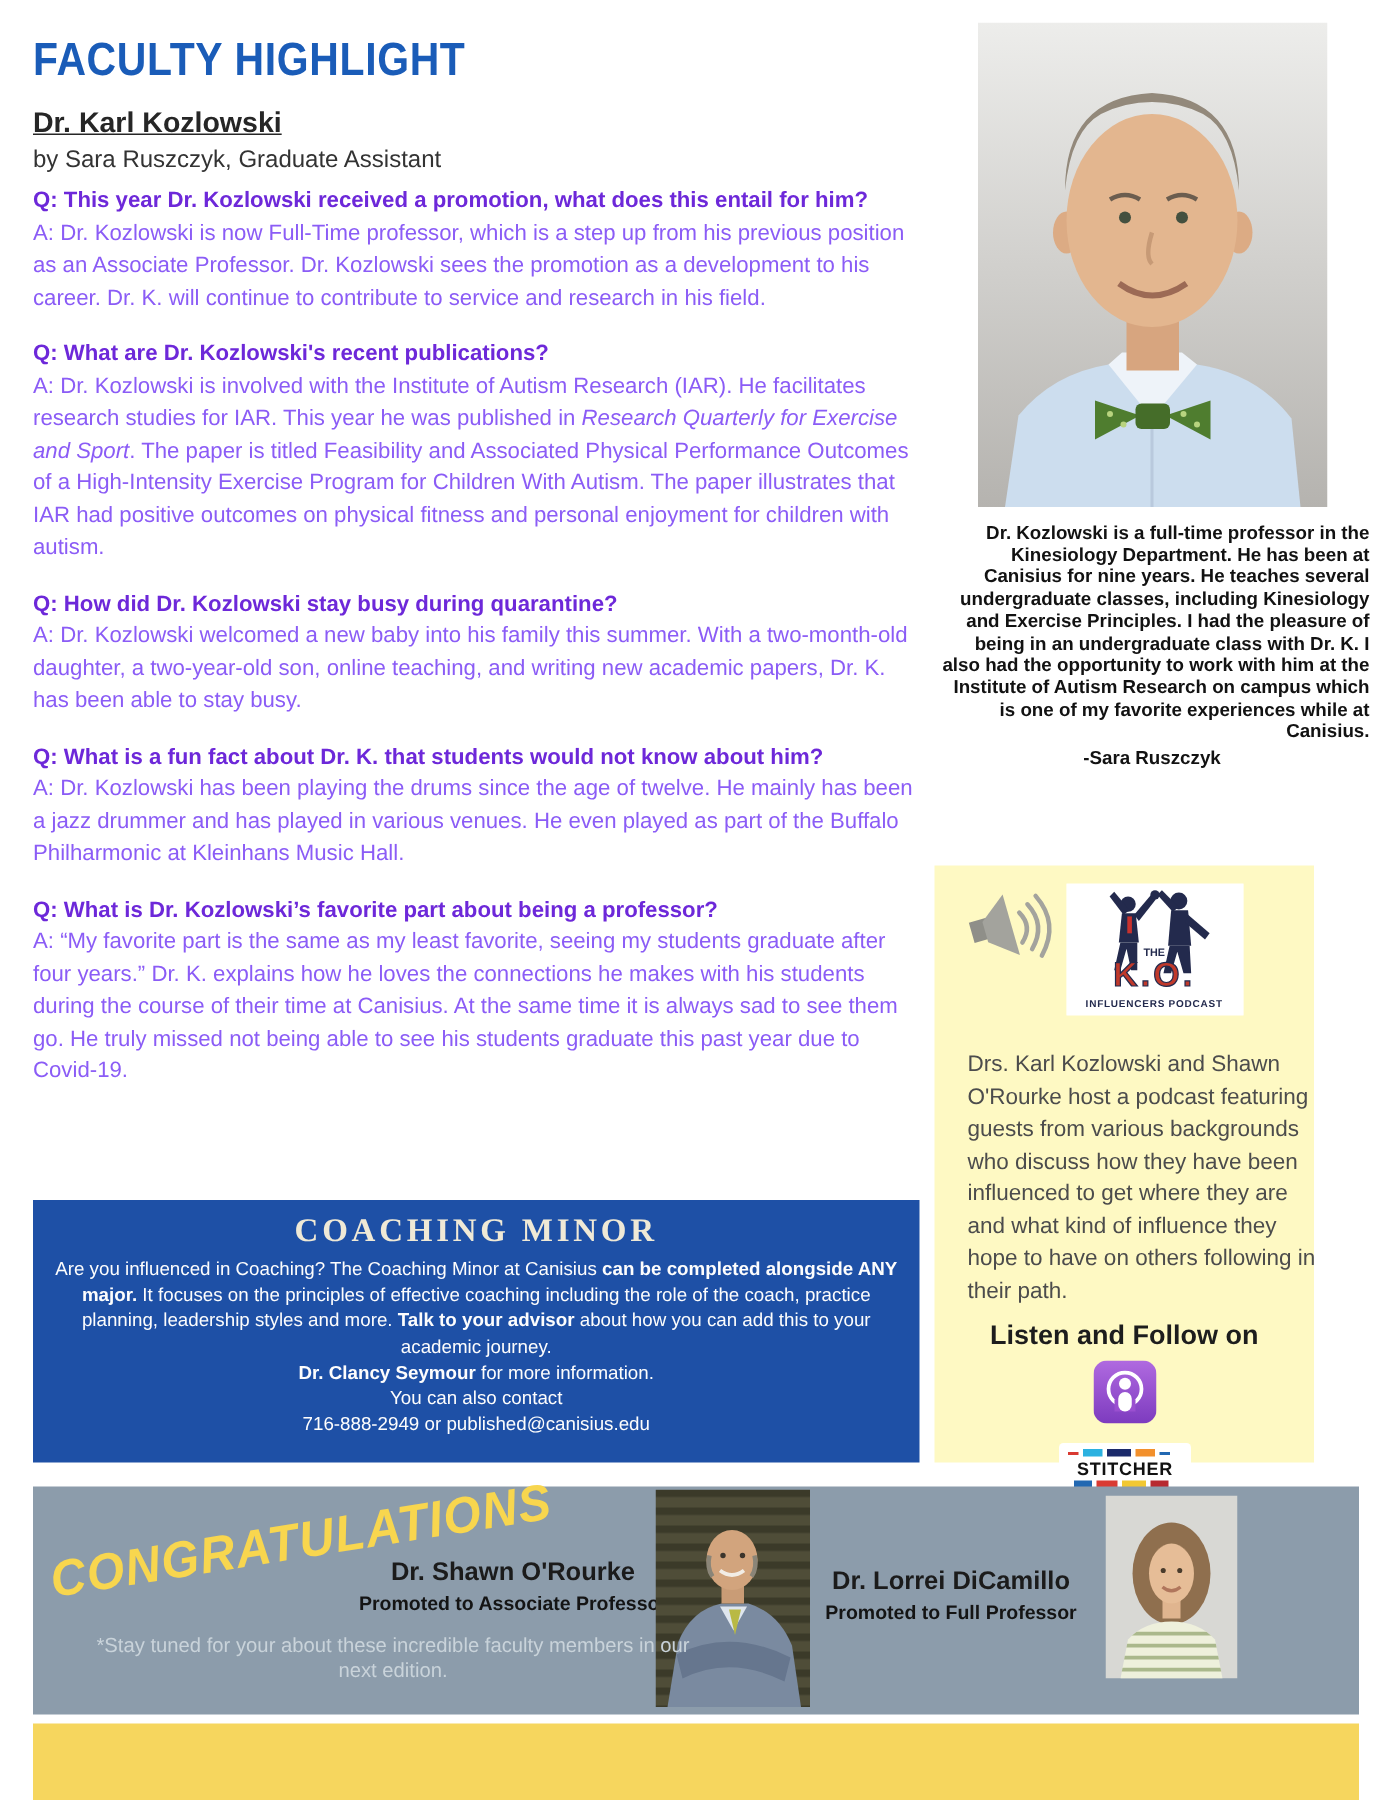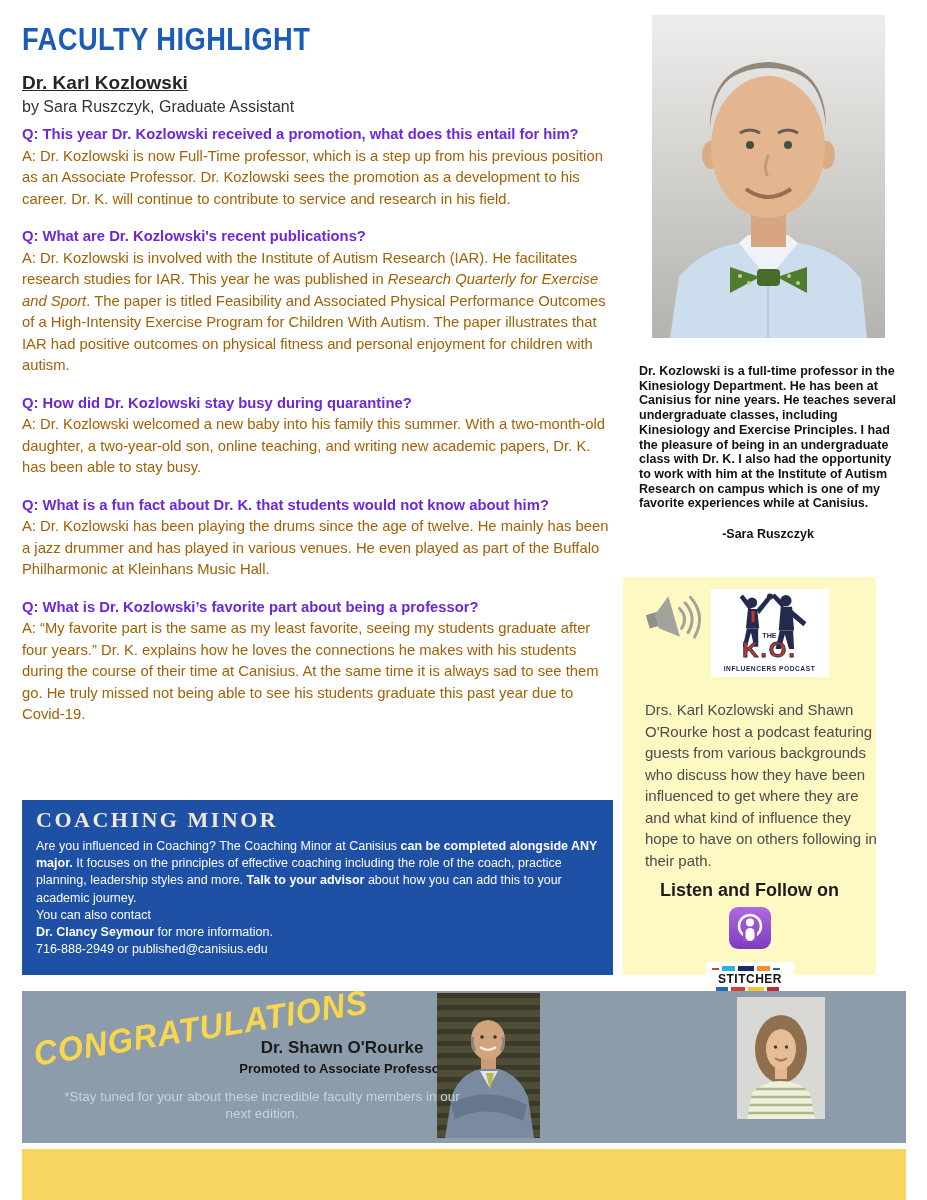"A: Dr. Kozlowski is now" .a { color: #a16207 -> #8b5cf6 }
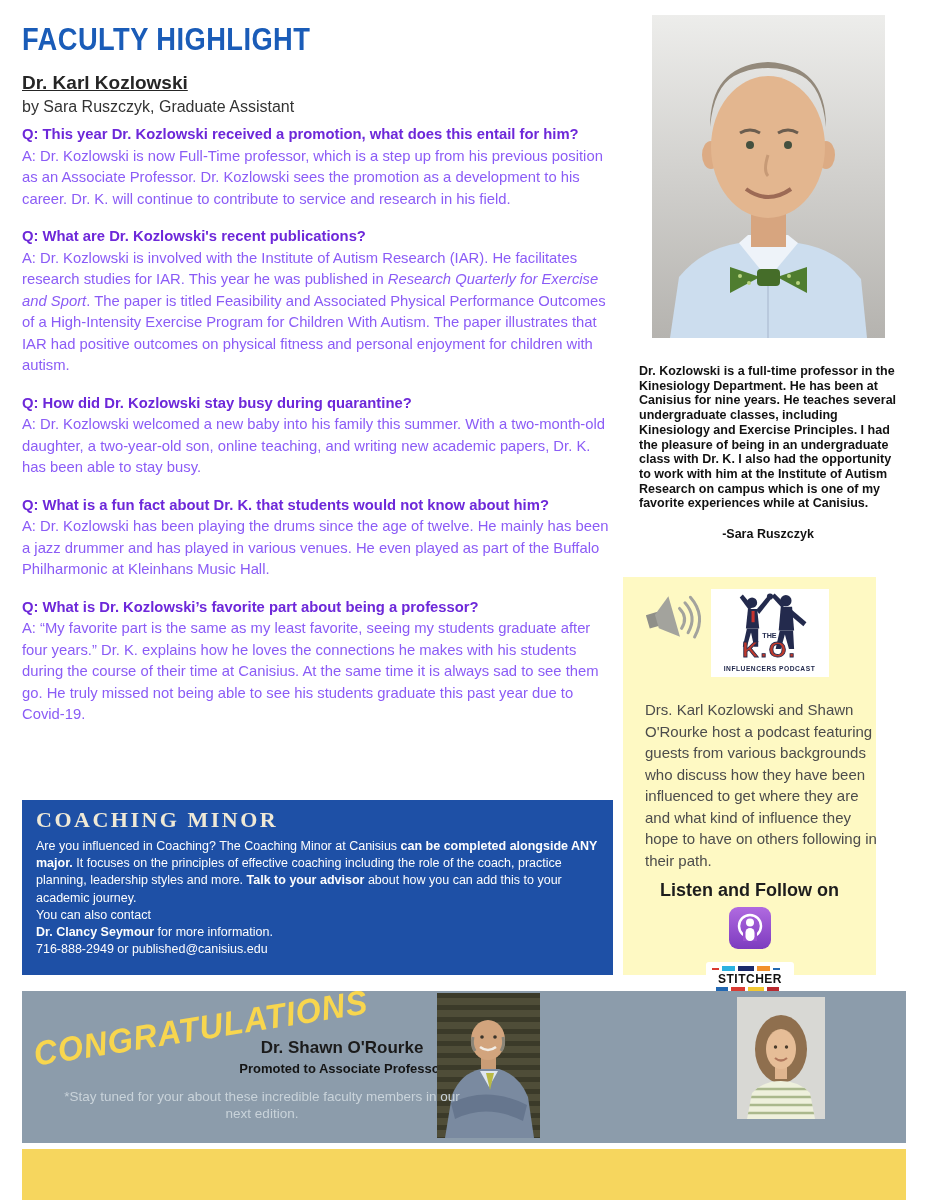"Dr. Kozlowski is a full-time" .caption p { margin: 16px -> 0; text-align: none -> right }
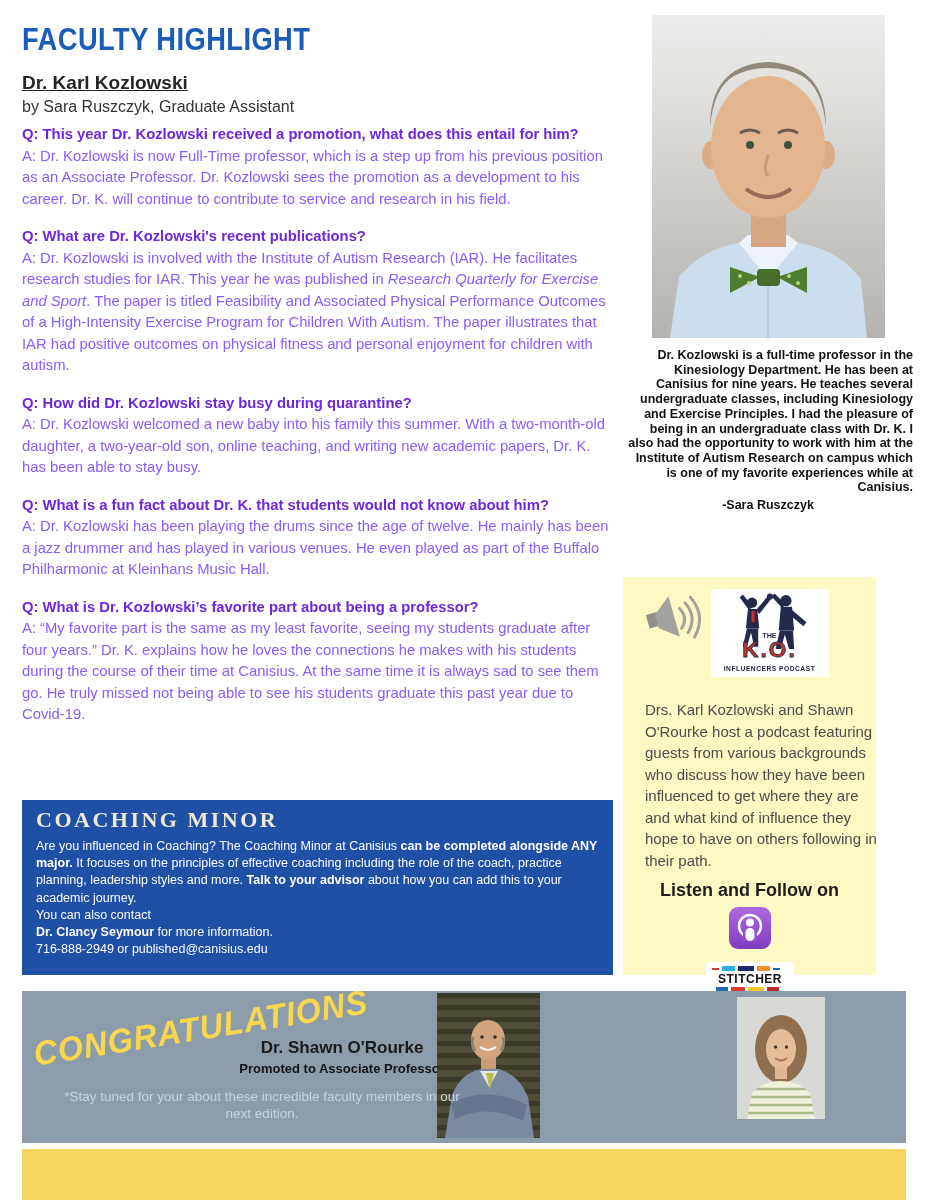"COACHING MINOR" .coaching { text-align: left -> center }
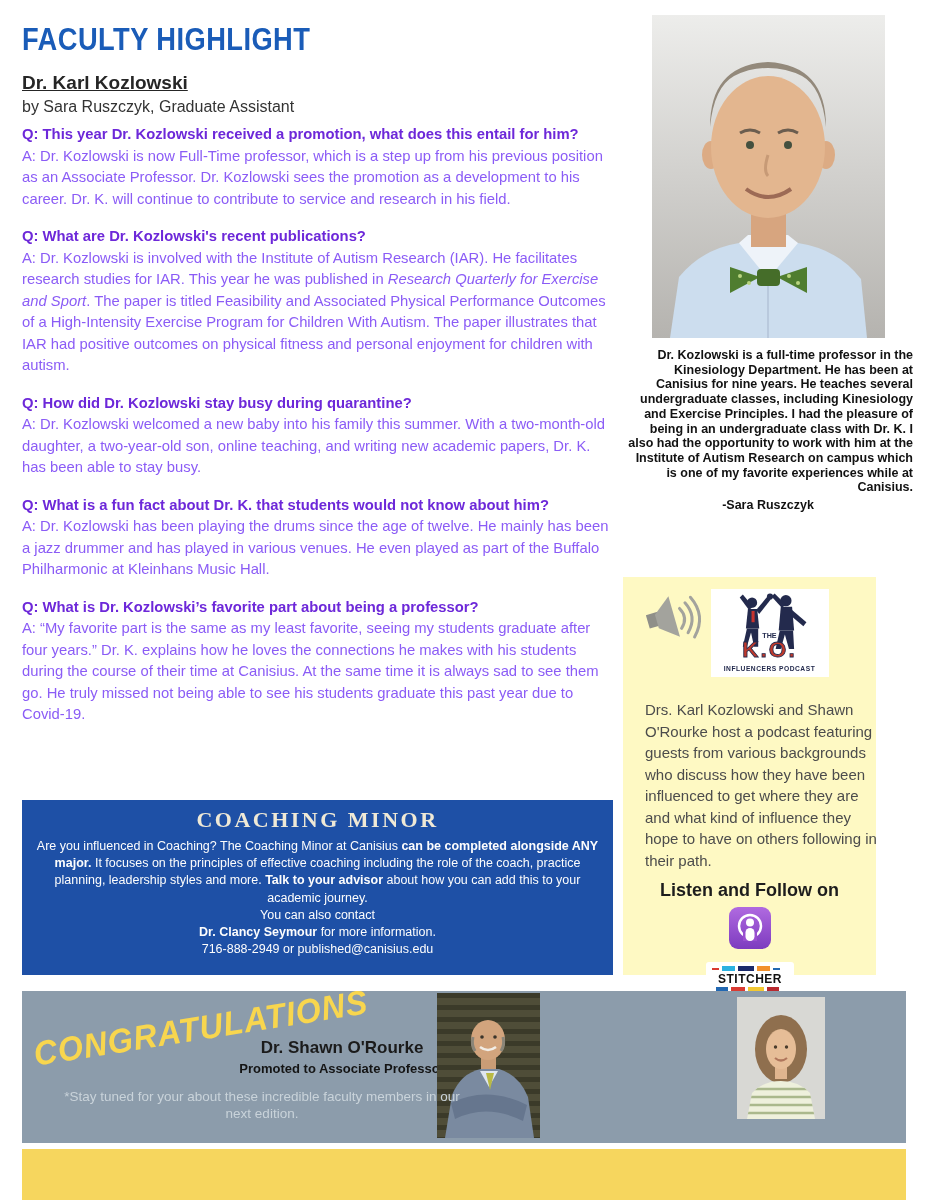"You can also contact" p.cm-line { order: before "Dr. Clancy Seymour for more" -> after "Dr. Clancy Seymour for more" }
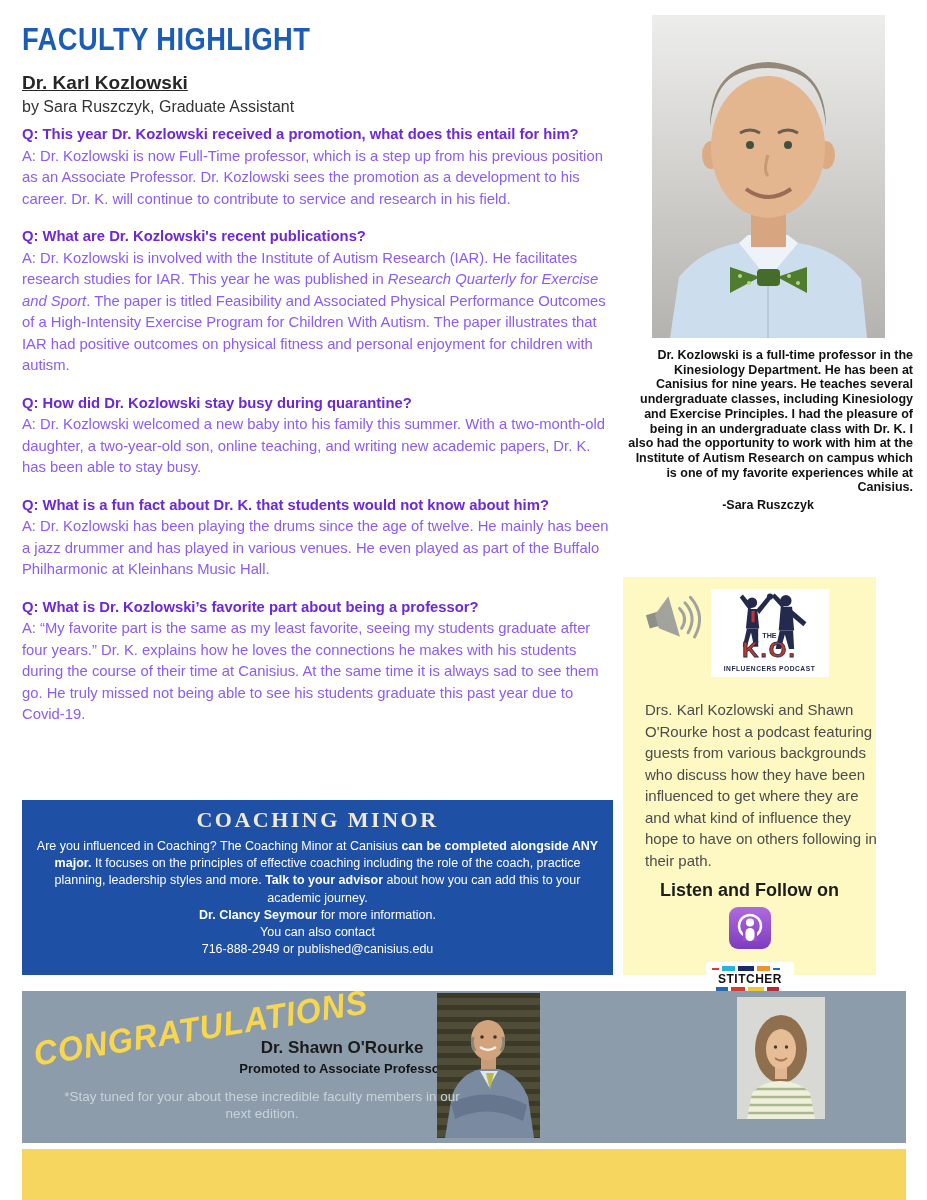"Dr. Lorrei DiCamillo" div.pblock { html: none -> <div> <p>Dr. Lorrei DiCamillo</p> <p>Promoted to Full Professor</p> </div> }
